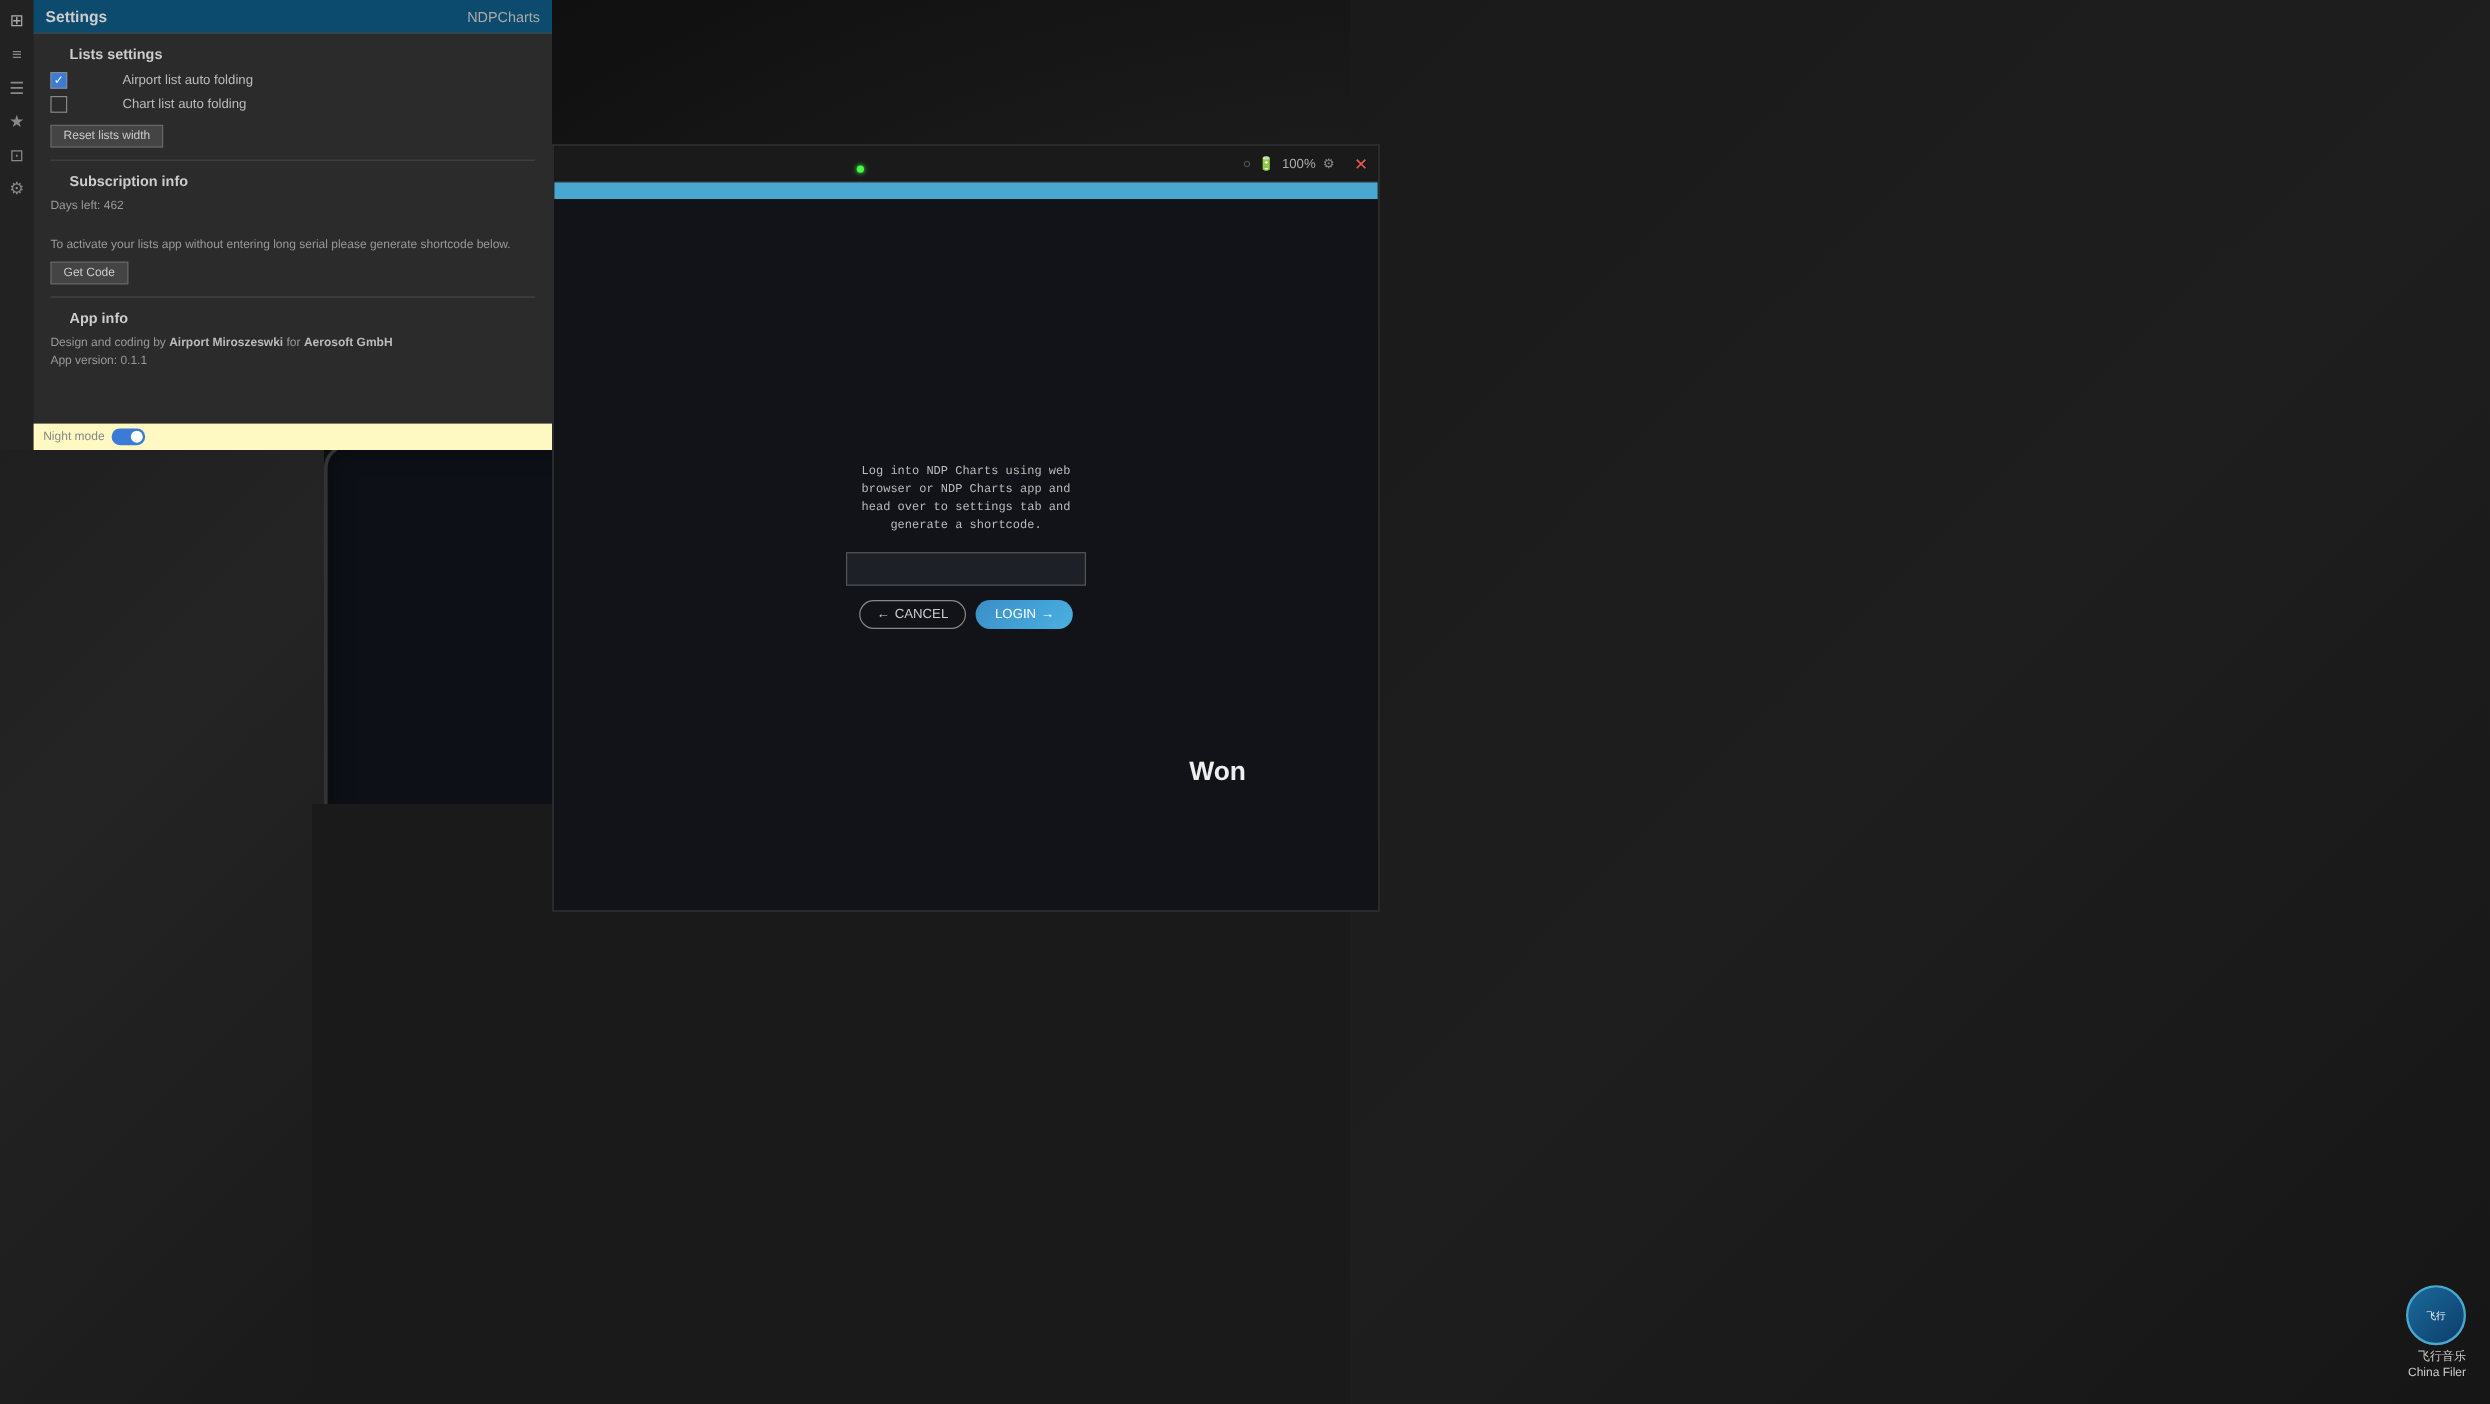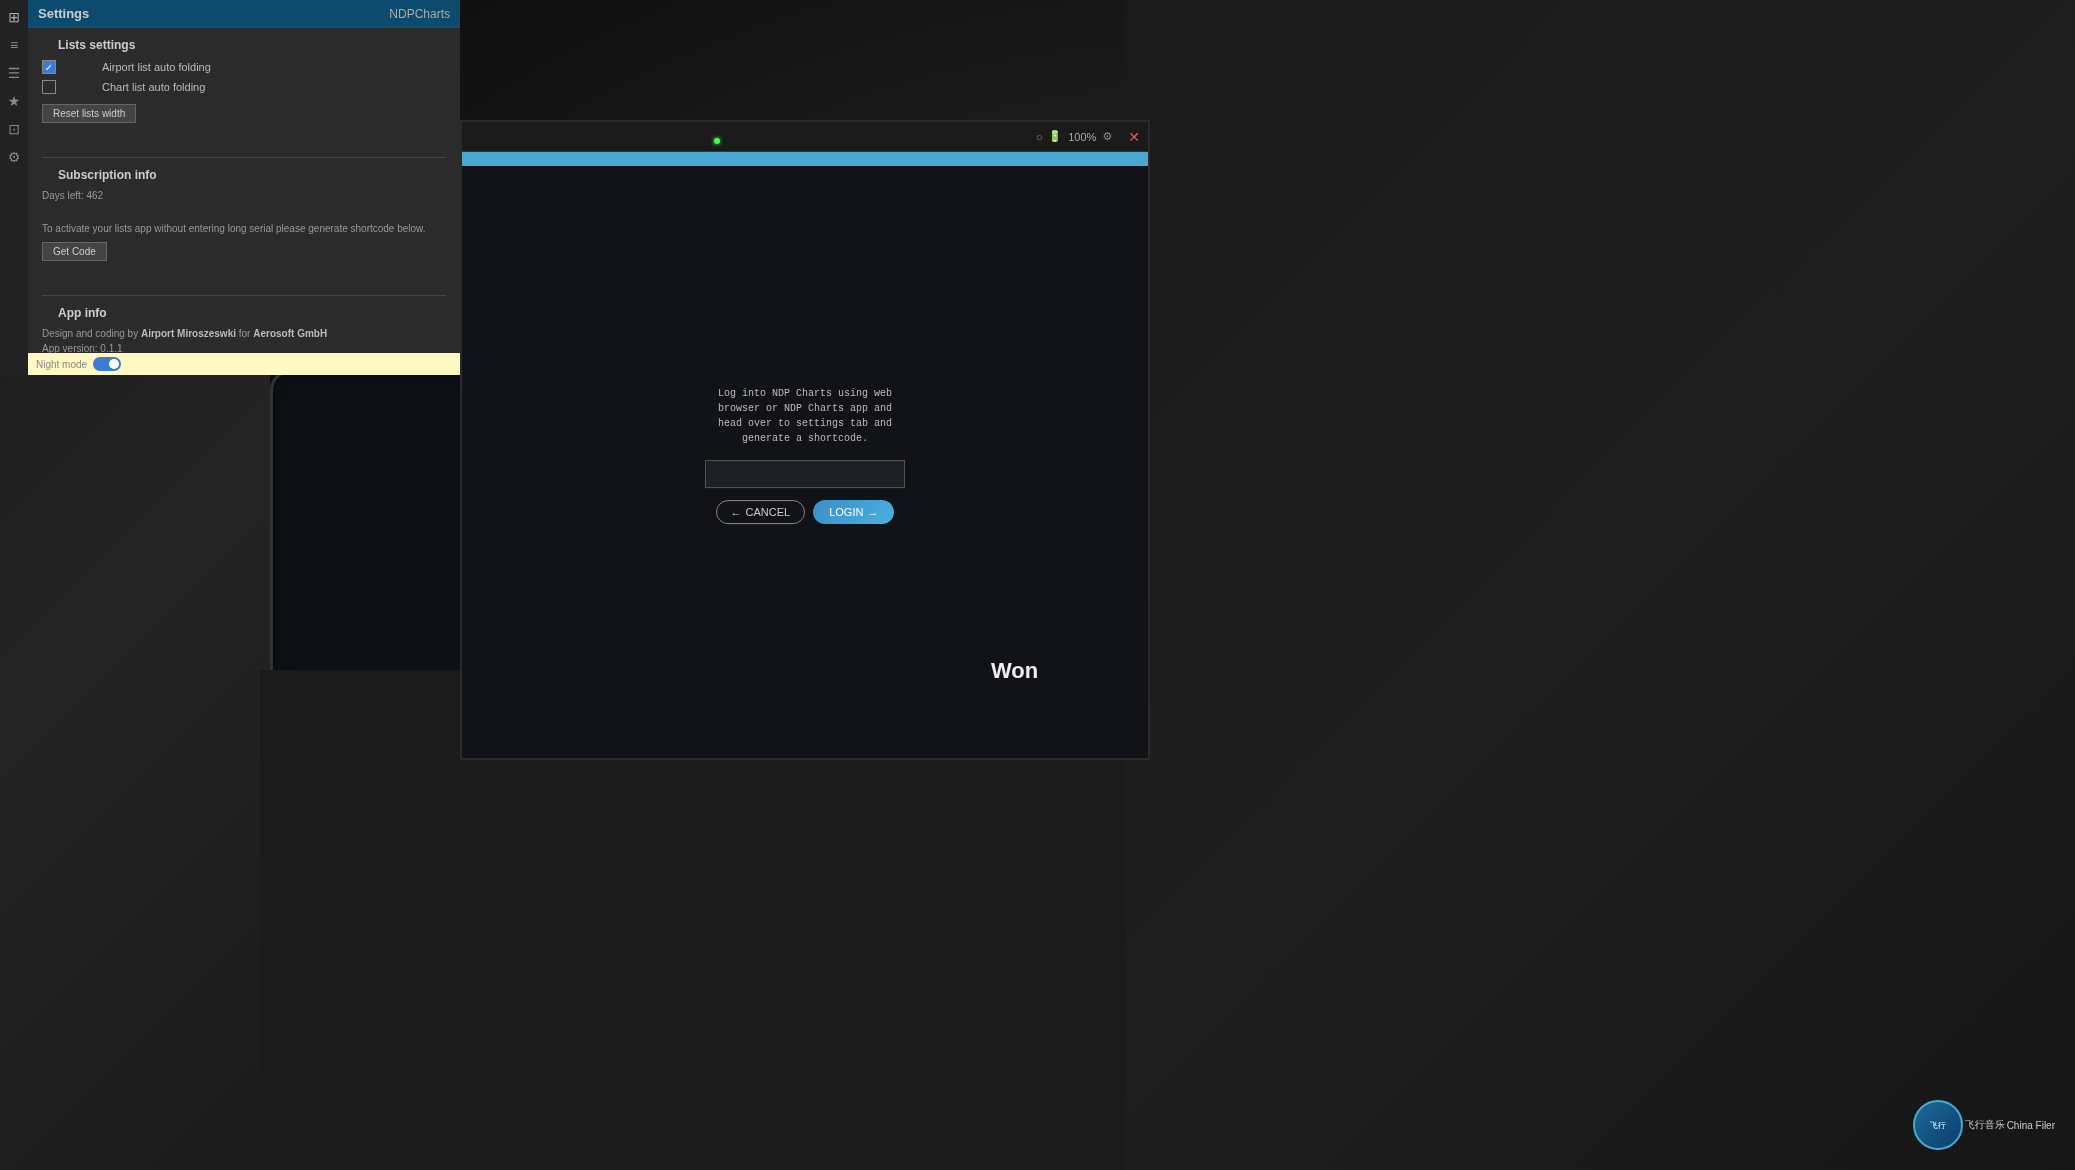"Reset lists width" .btn-small { margin-bottom: 24px -> 0 }
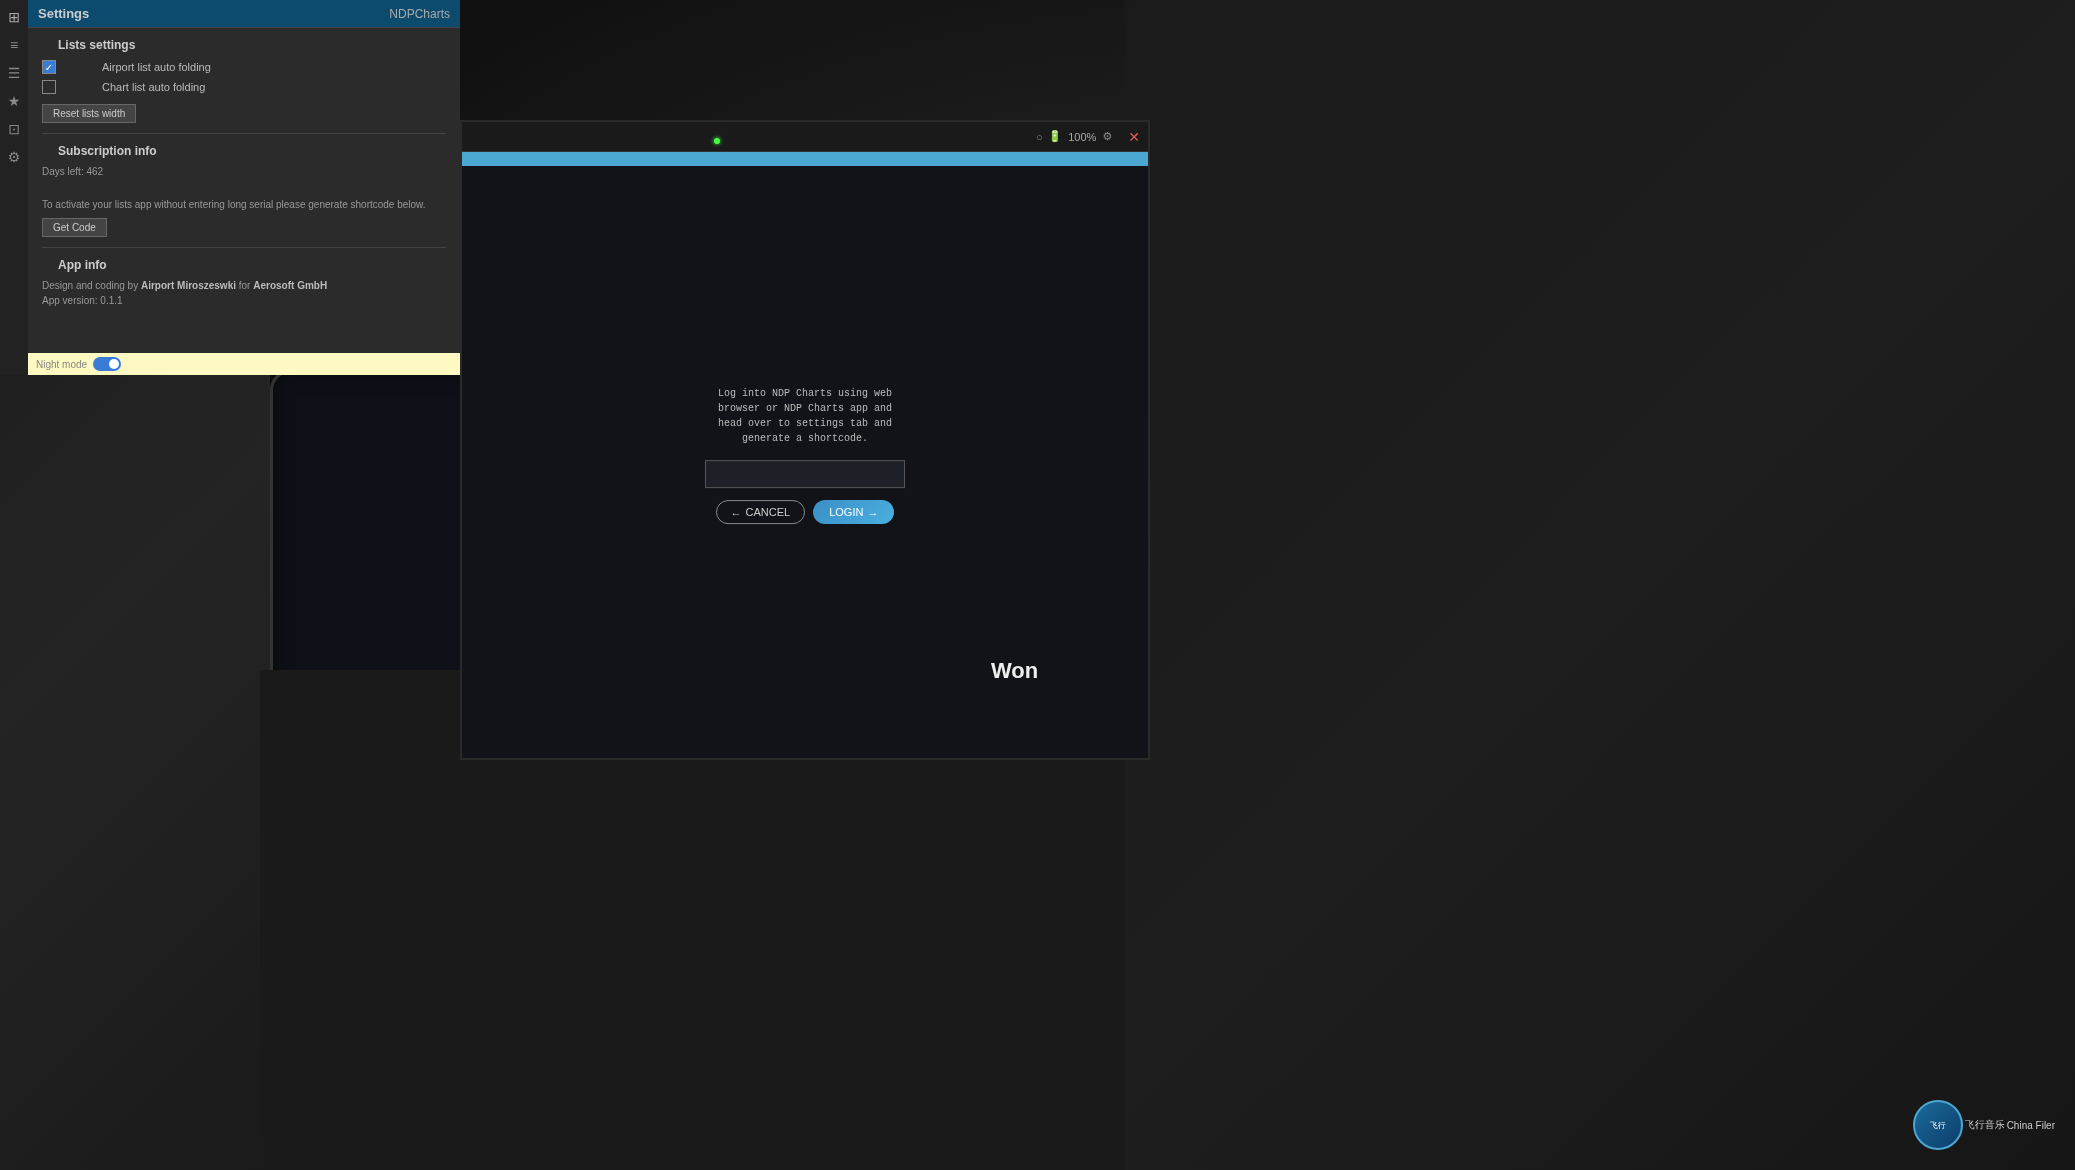"Won" .won-text { top: 658px -> 630px }
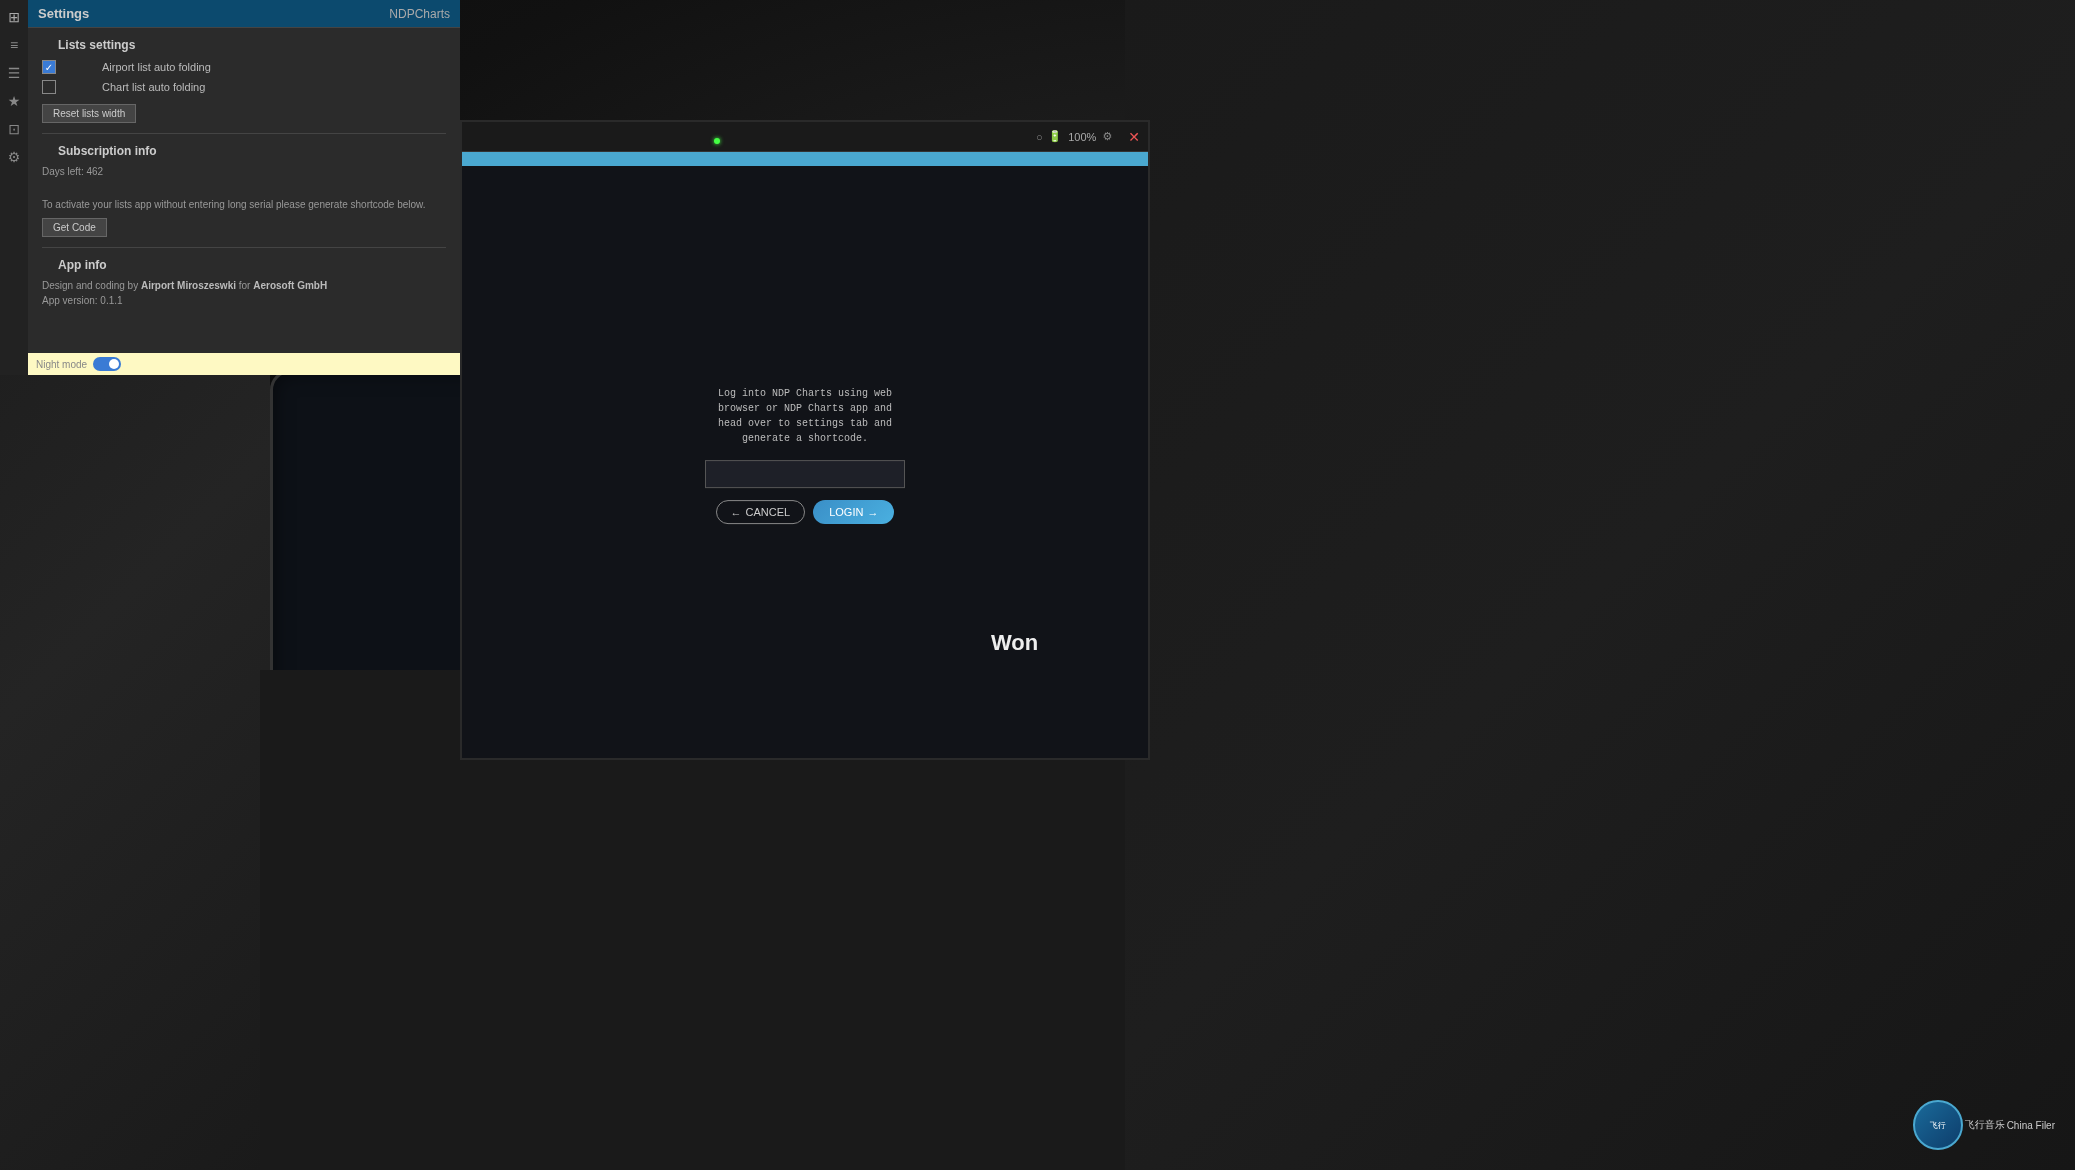"飞行" .watermark { align-items: center -> flex-end; flex-direction: row -> column }
